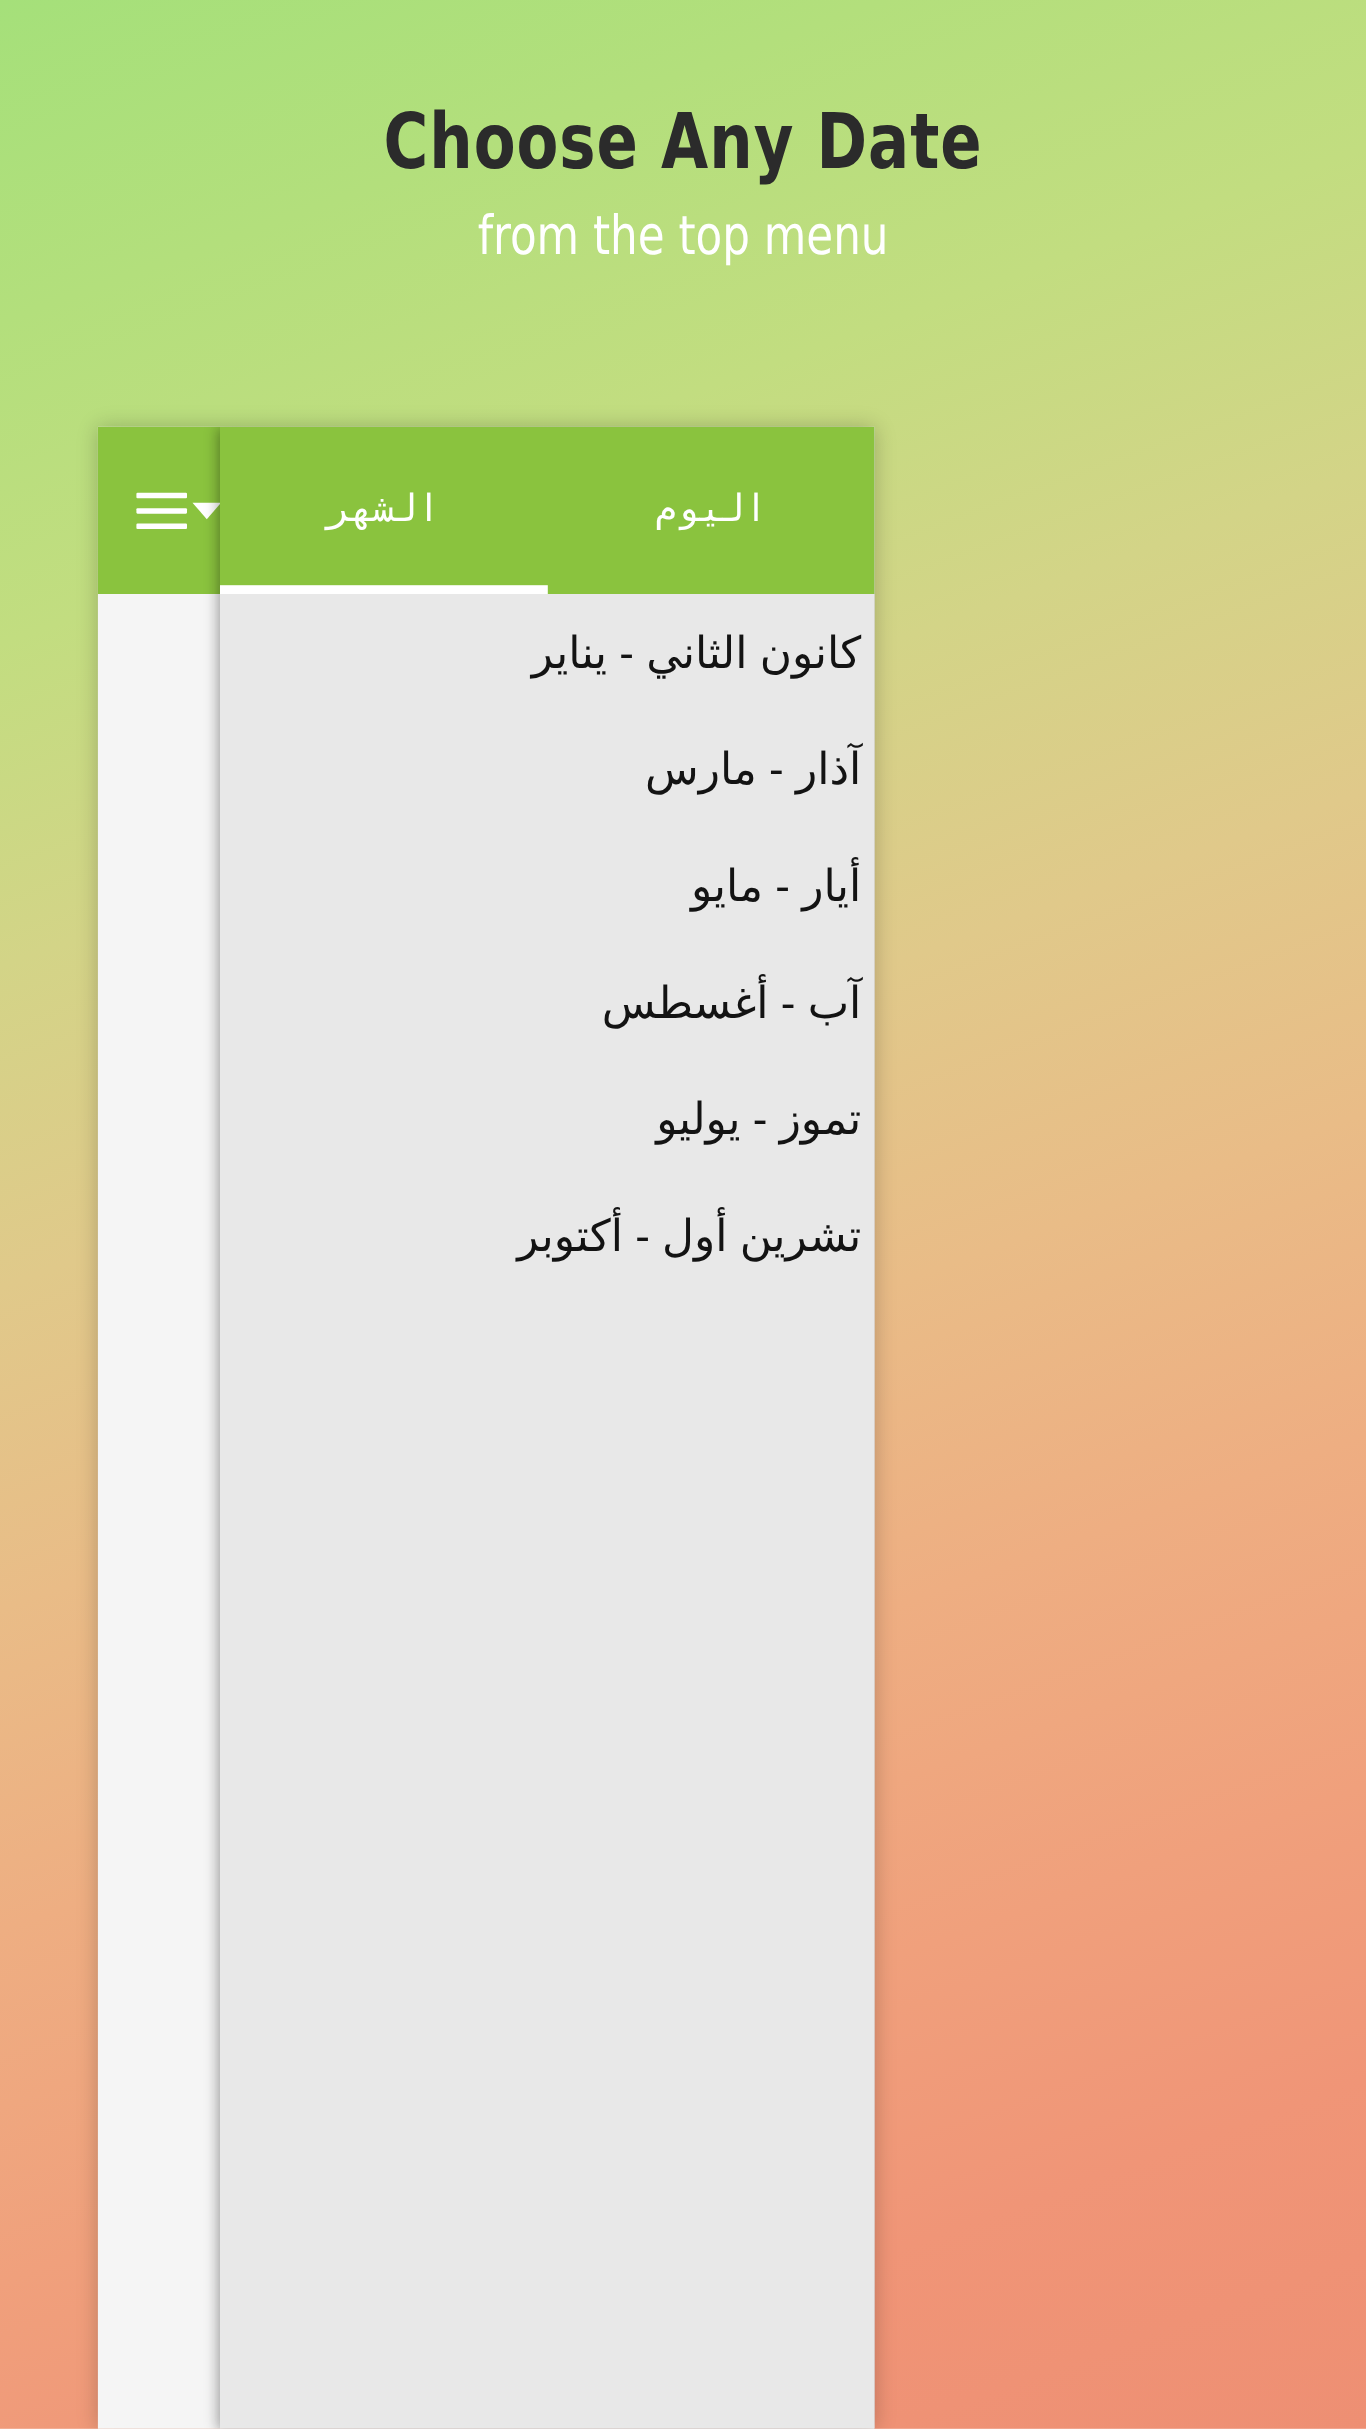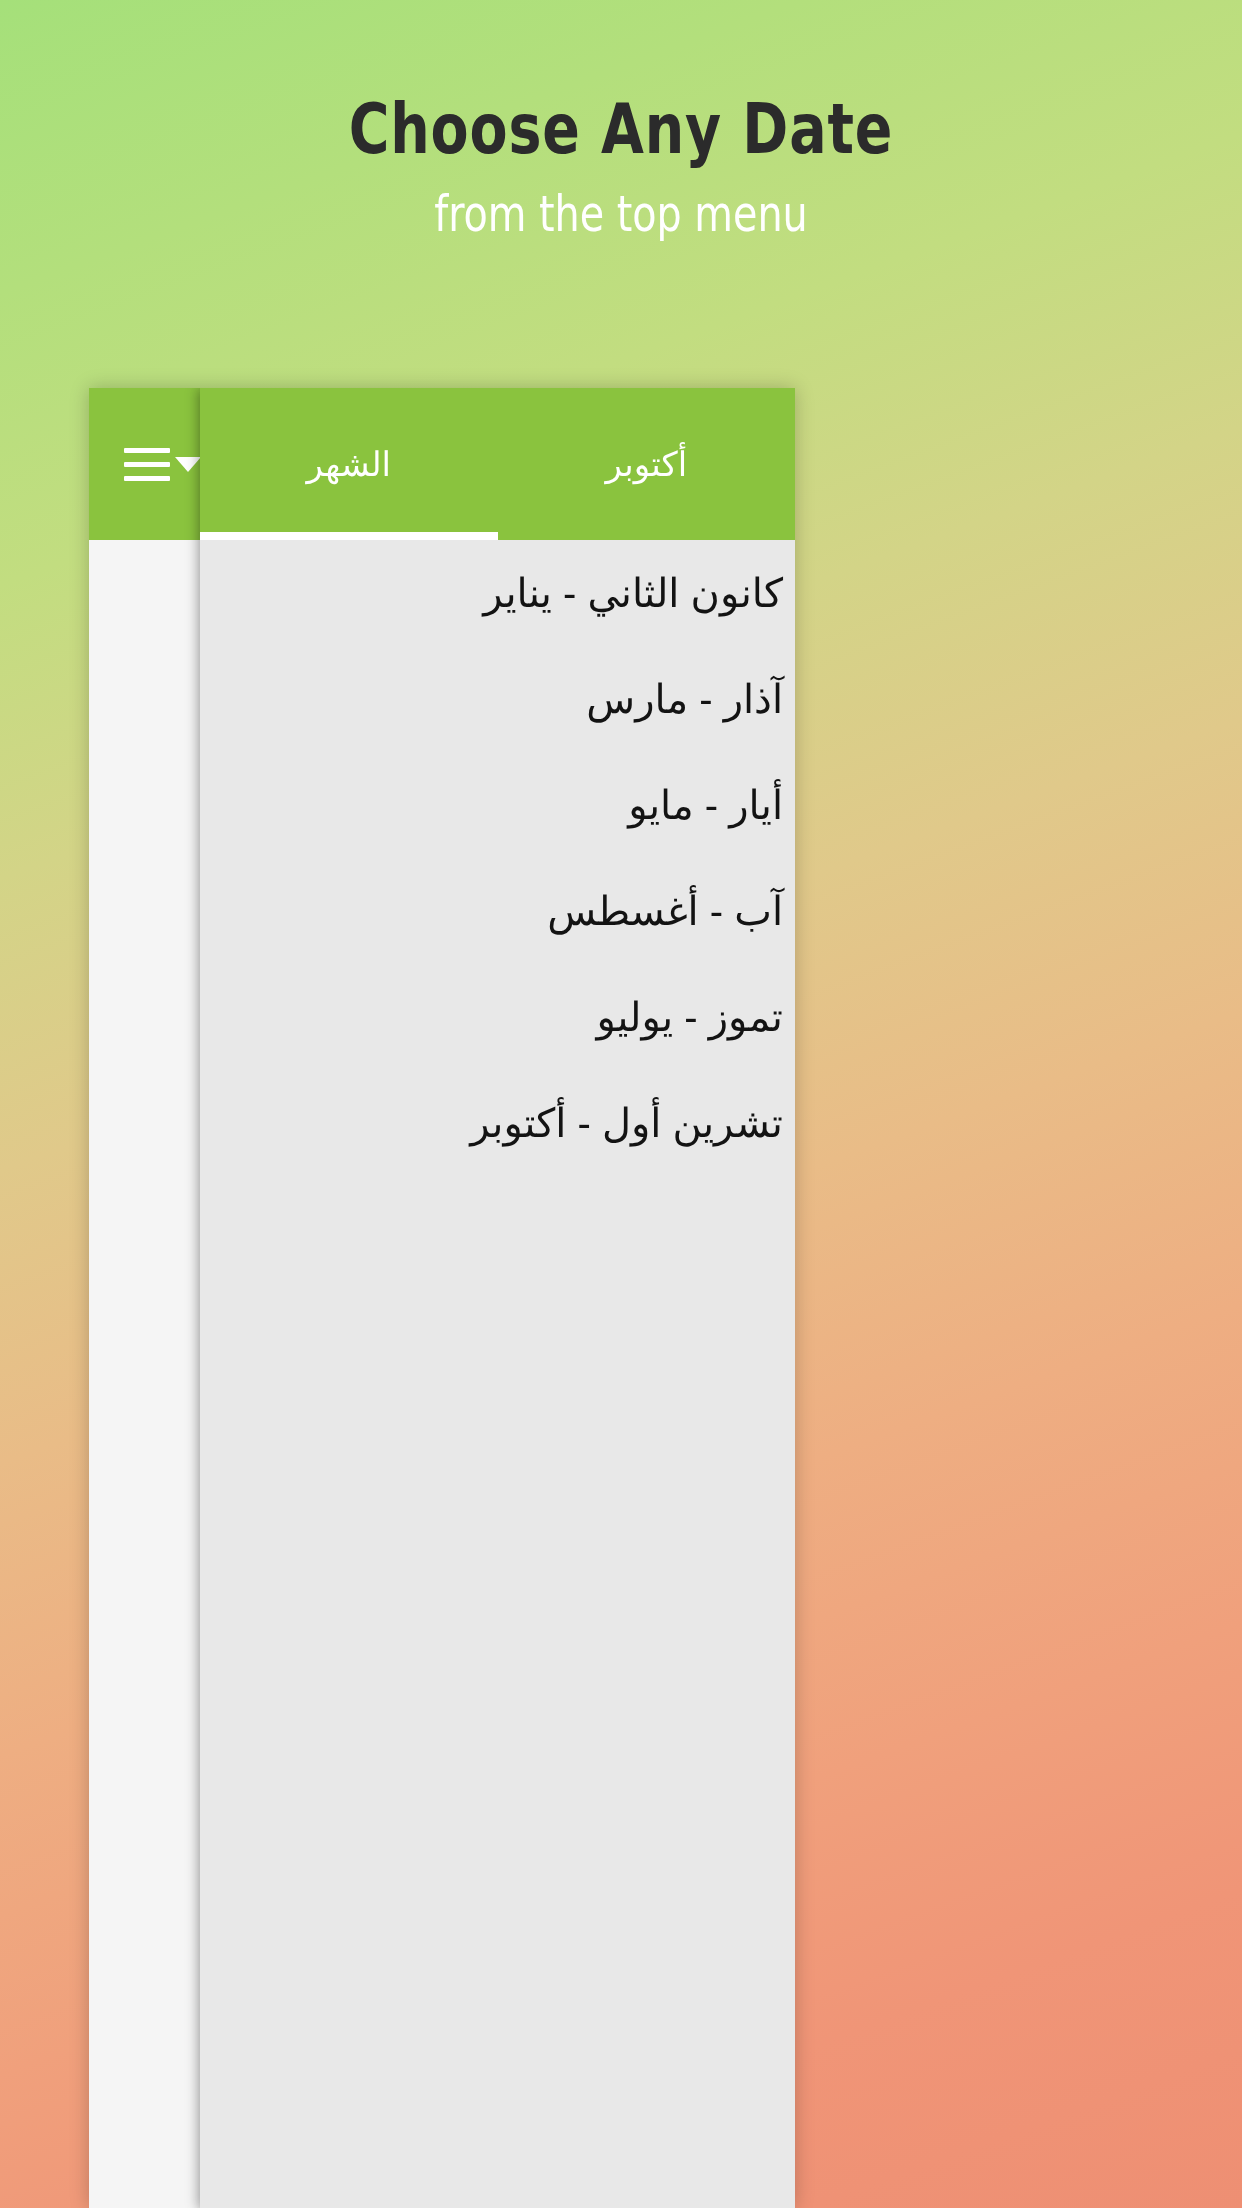"الشهر" .dd-tab { font-family: none -> Liberation Mono, monospace }
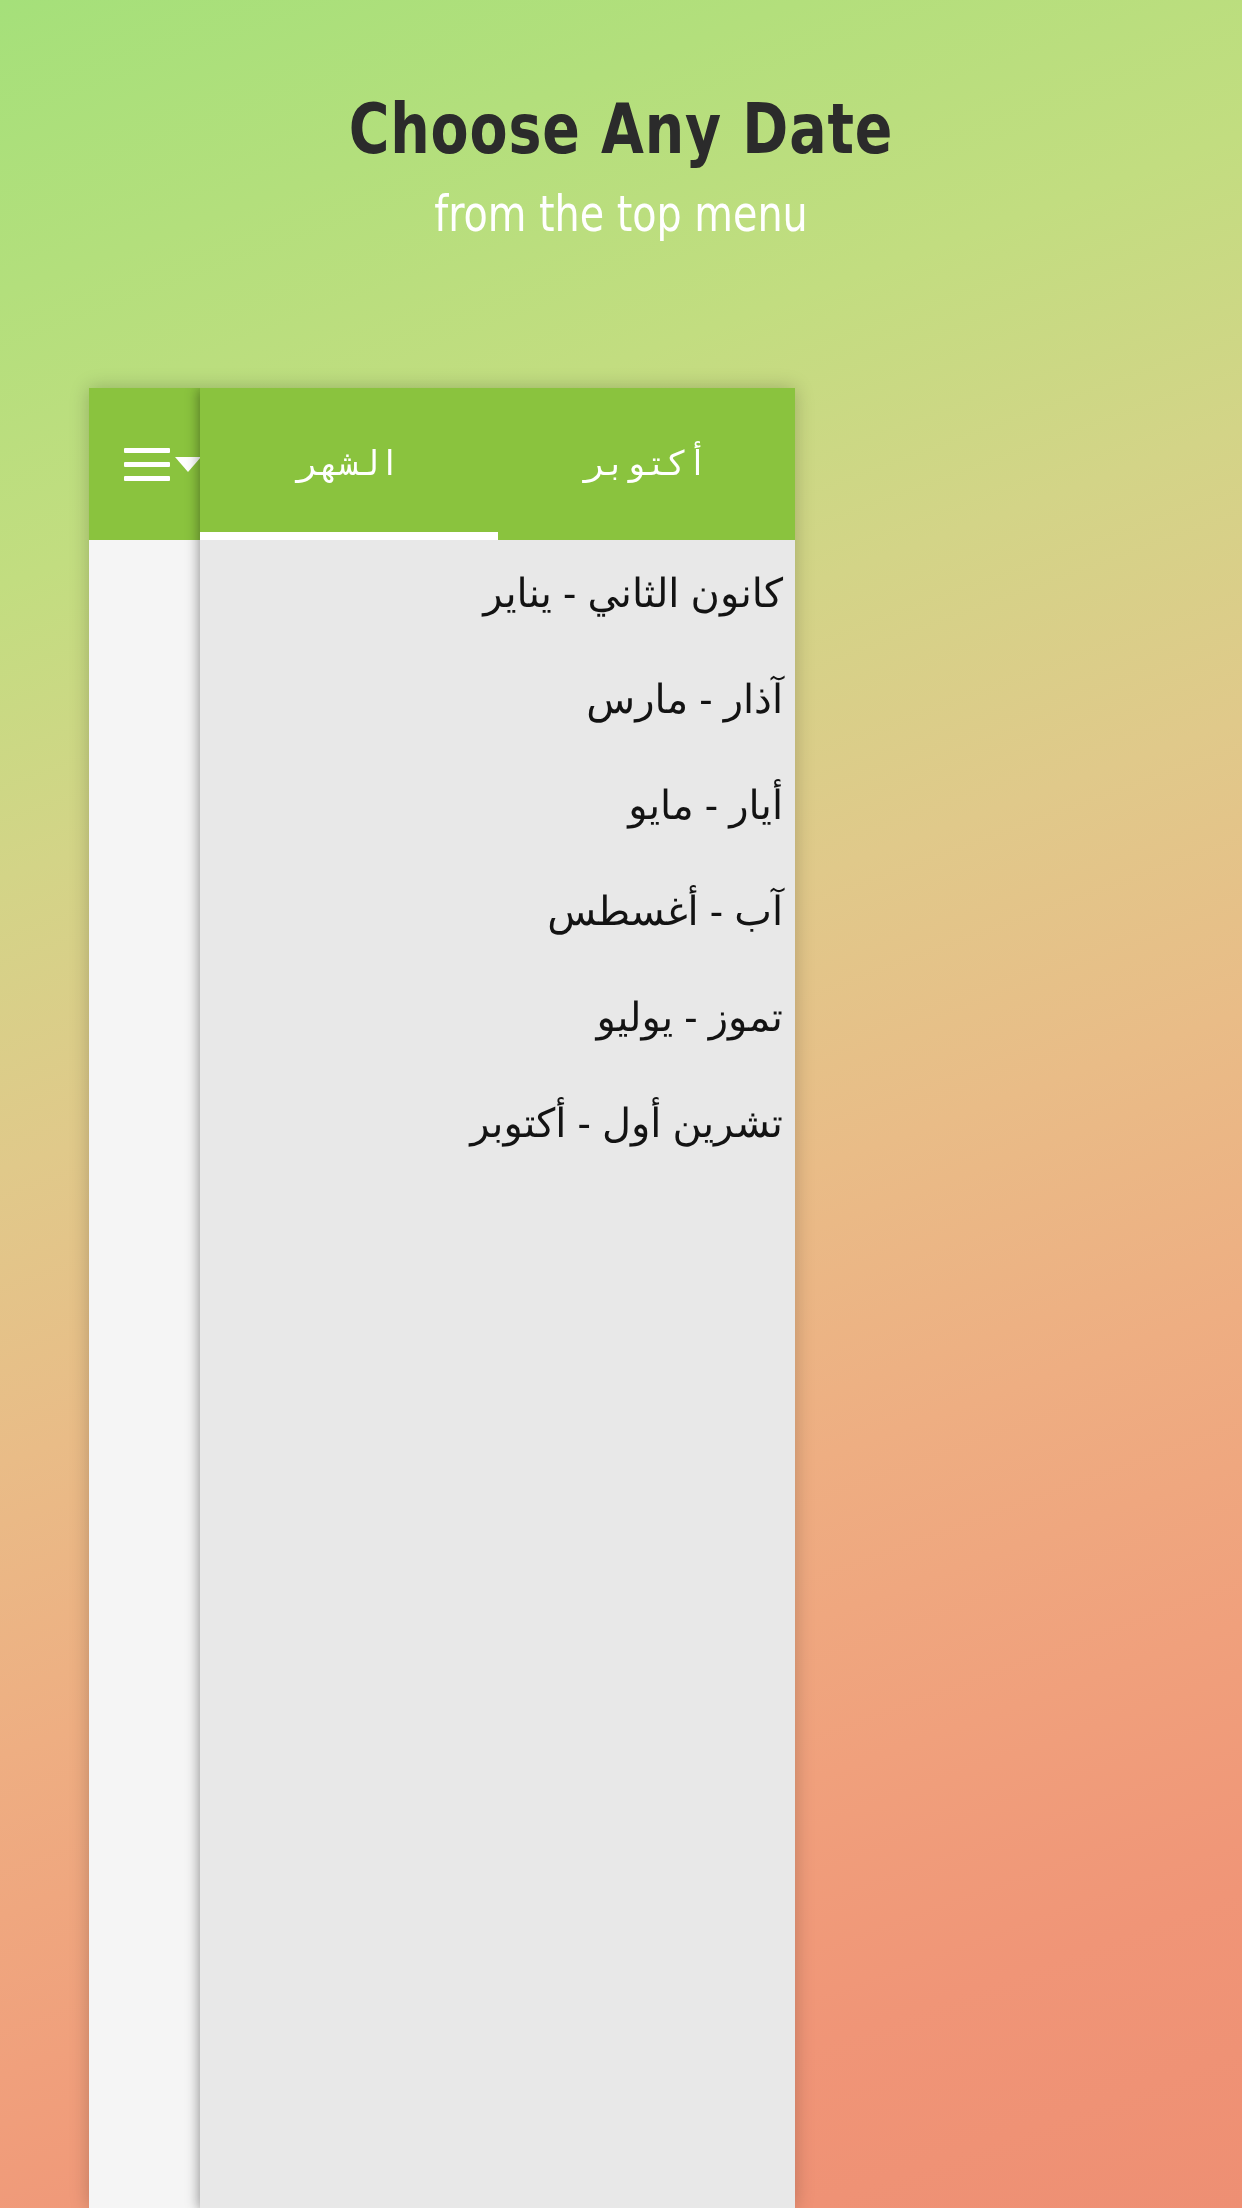"أكتوبر" span { text: أكتوبر -> اليوم }
